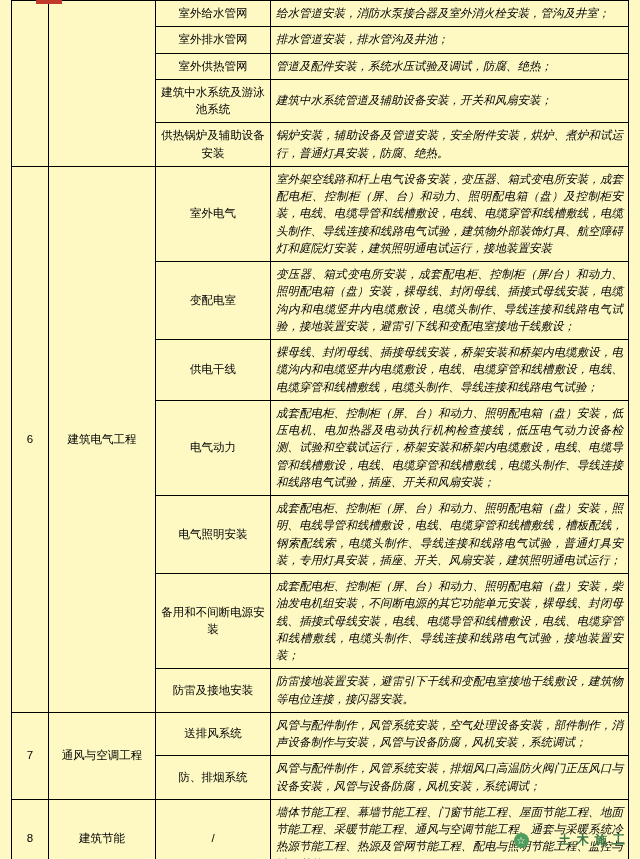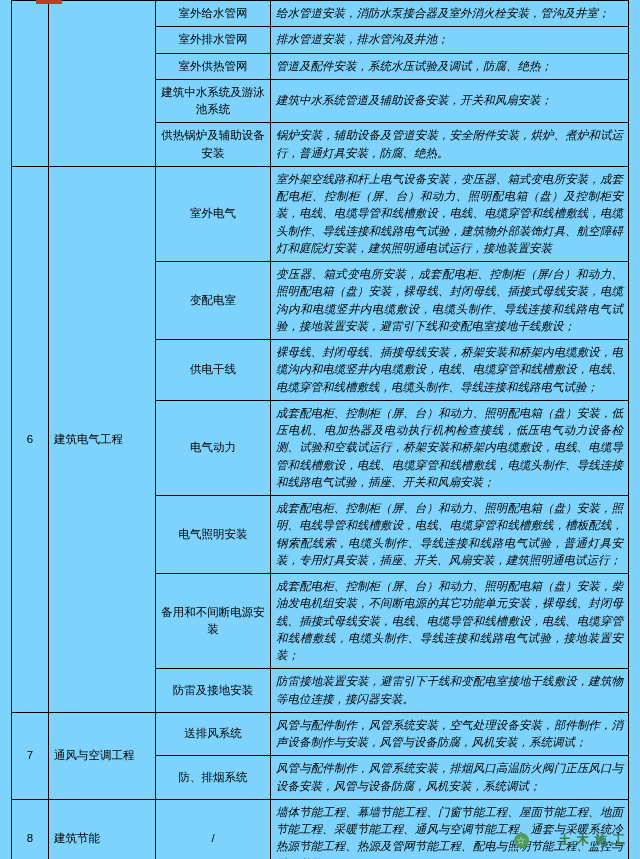"室外给水管网" .page { background: #7dd3fc -> #fef9c3 }
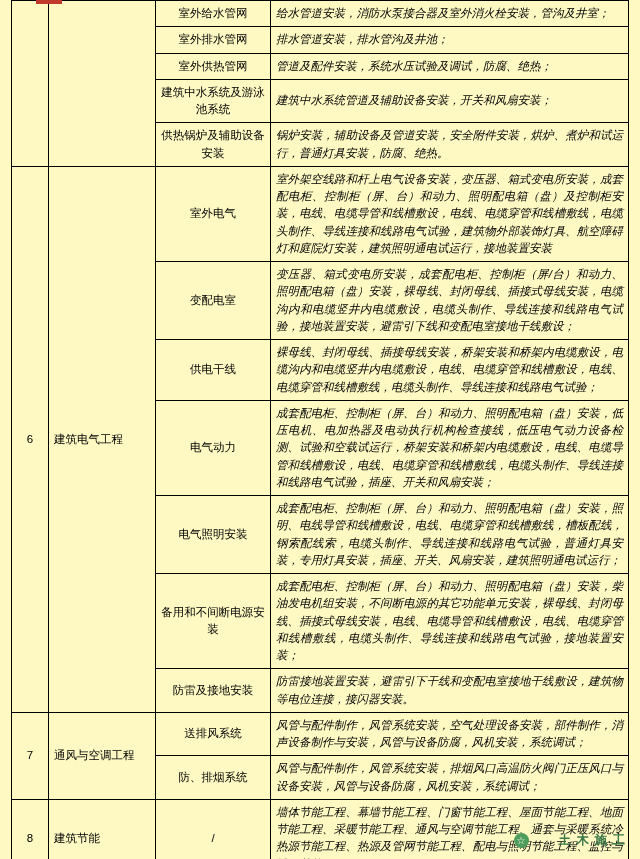"建筑电气工程" td.col-cat { text-align: none -> center }
